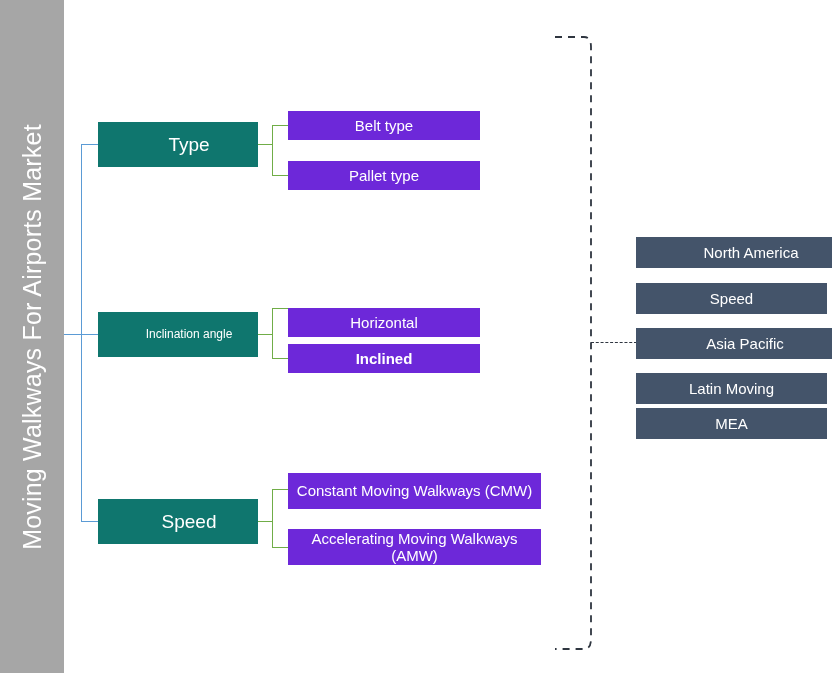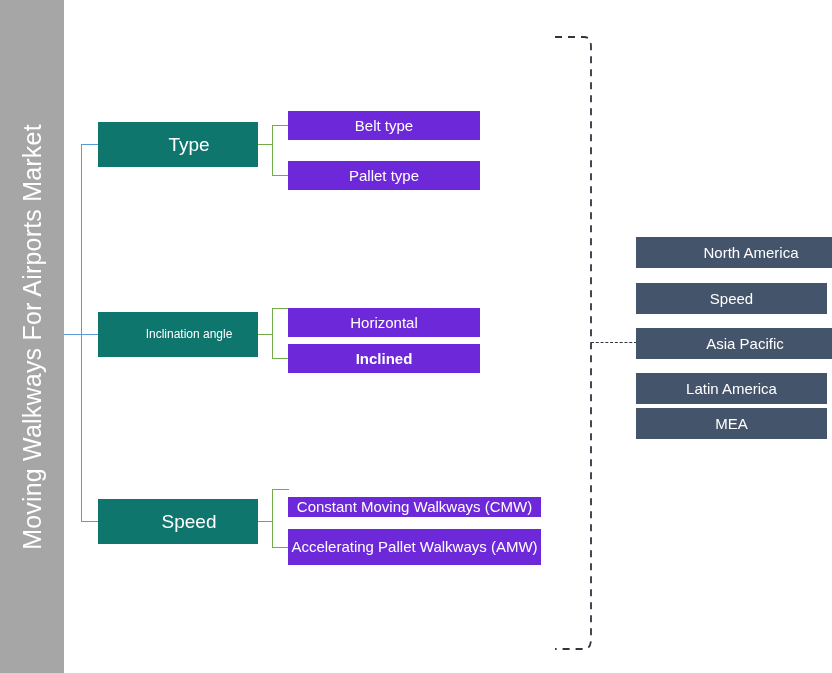"Latin America" div.node { text: America -> Moving }
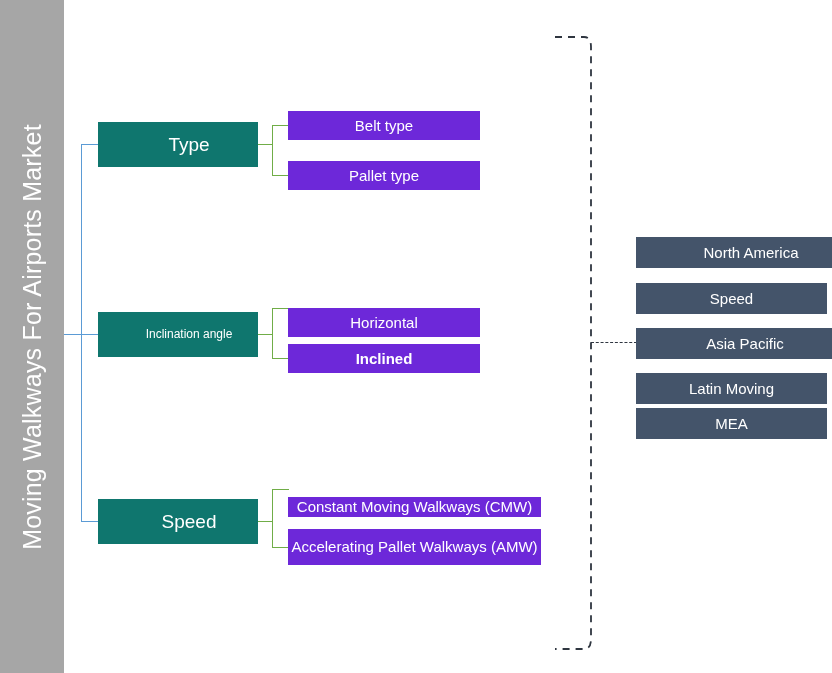"Constant Moving Walkways (CMW)" div.node { height: 20px -> 36px; top: 497px -> 473px }
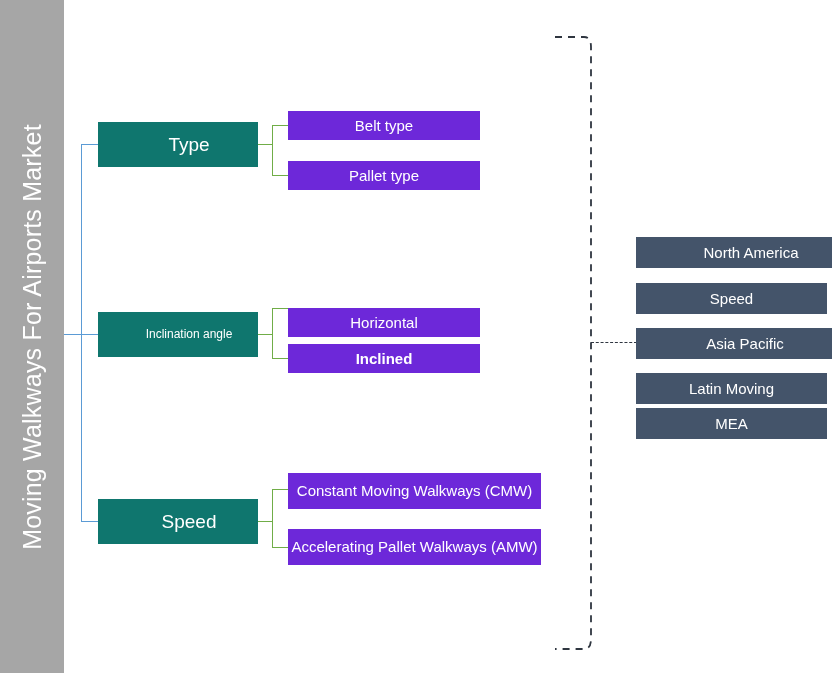"Accelerating Pallet Walkways (AMW)" div.node { text: Pallet -> Moving }
